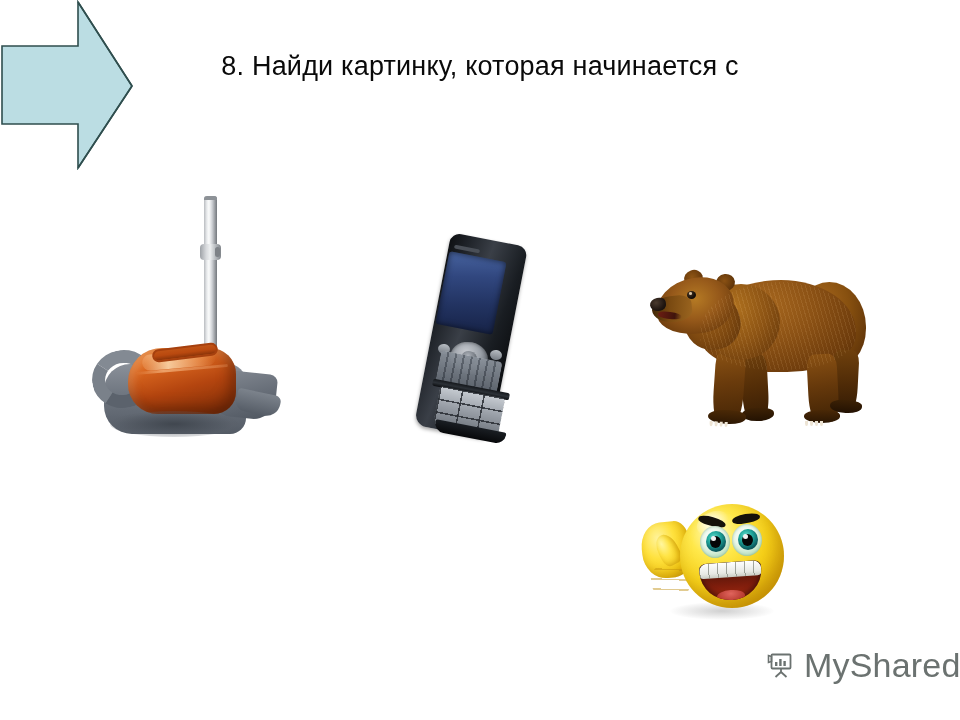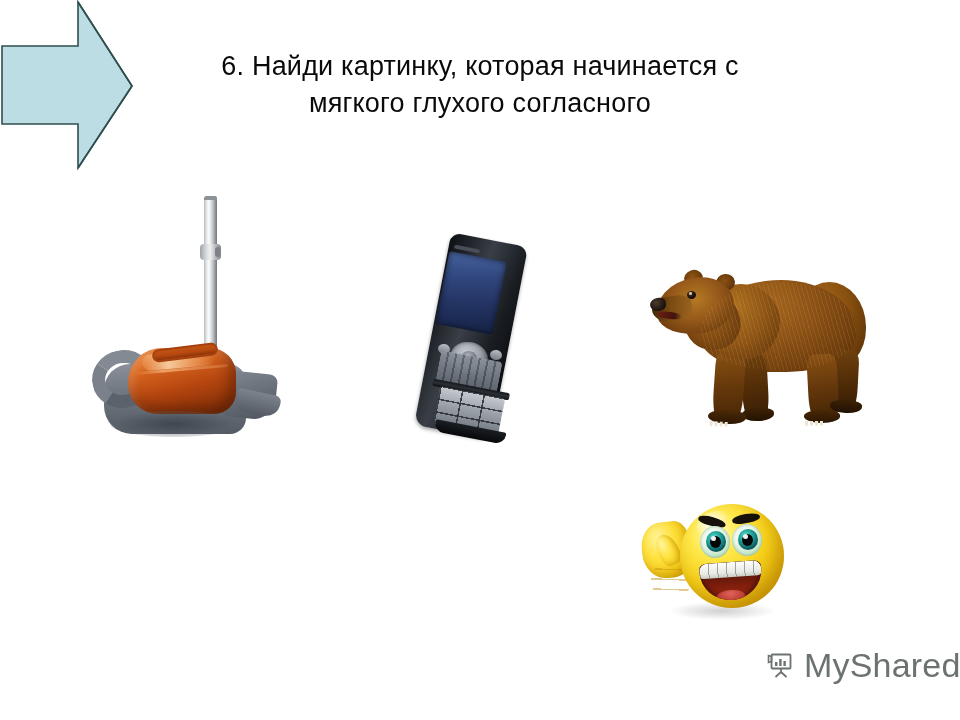"6. Найди картинку, которая начинается" span.title-line { text: 6 -> 8 }
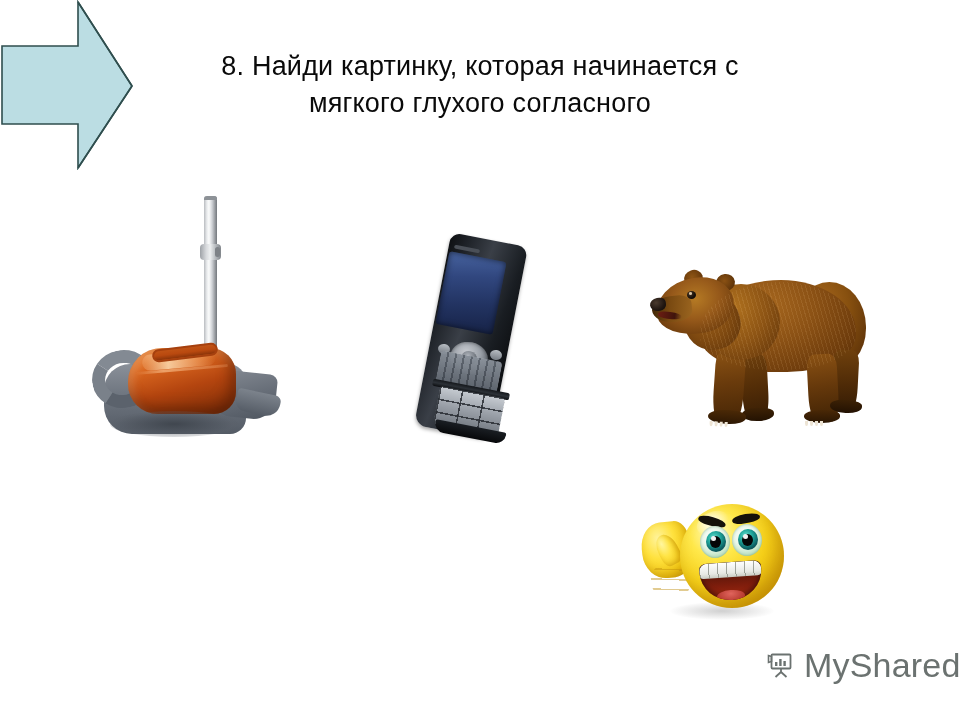"мягкого глухого согласного" span.title-line { html: <span>мягкого глухого согласного</span> -> none }
